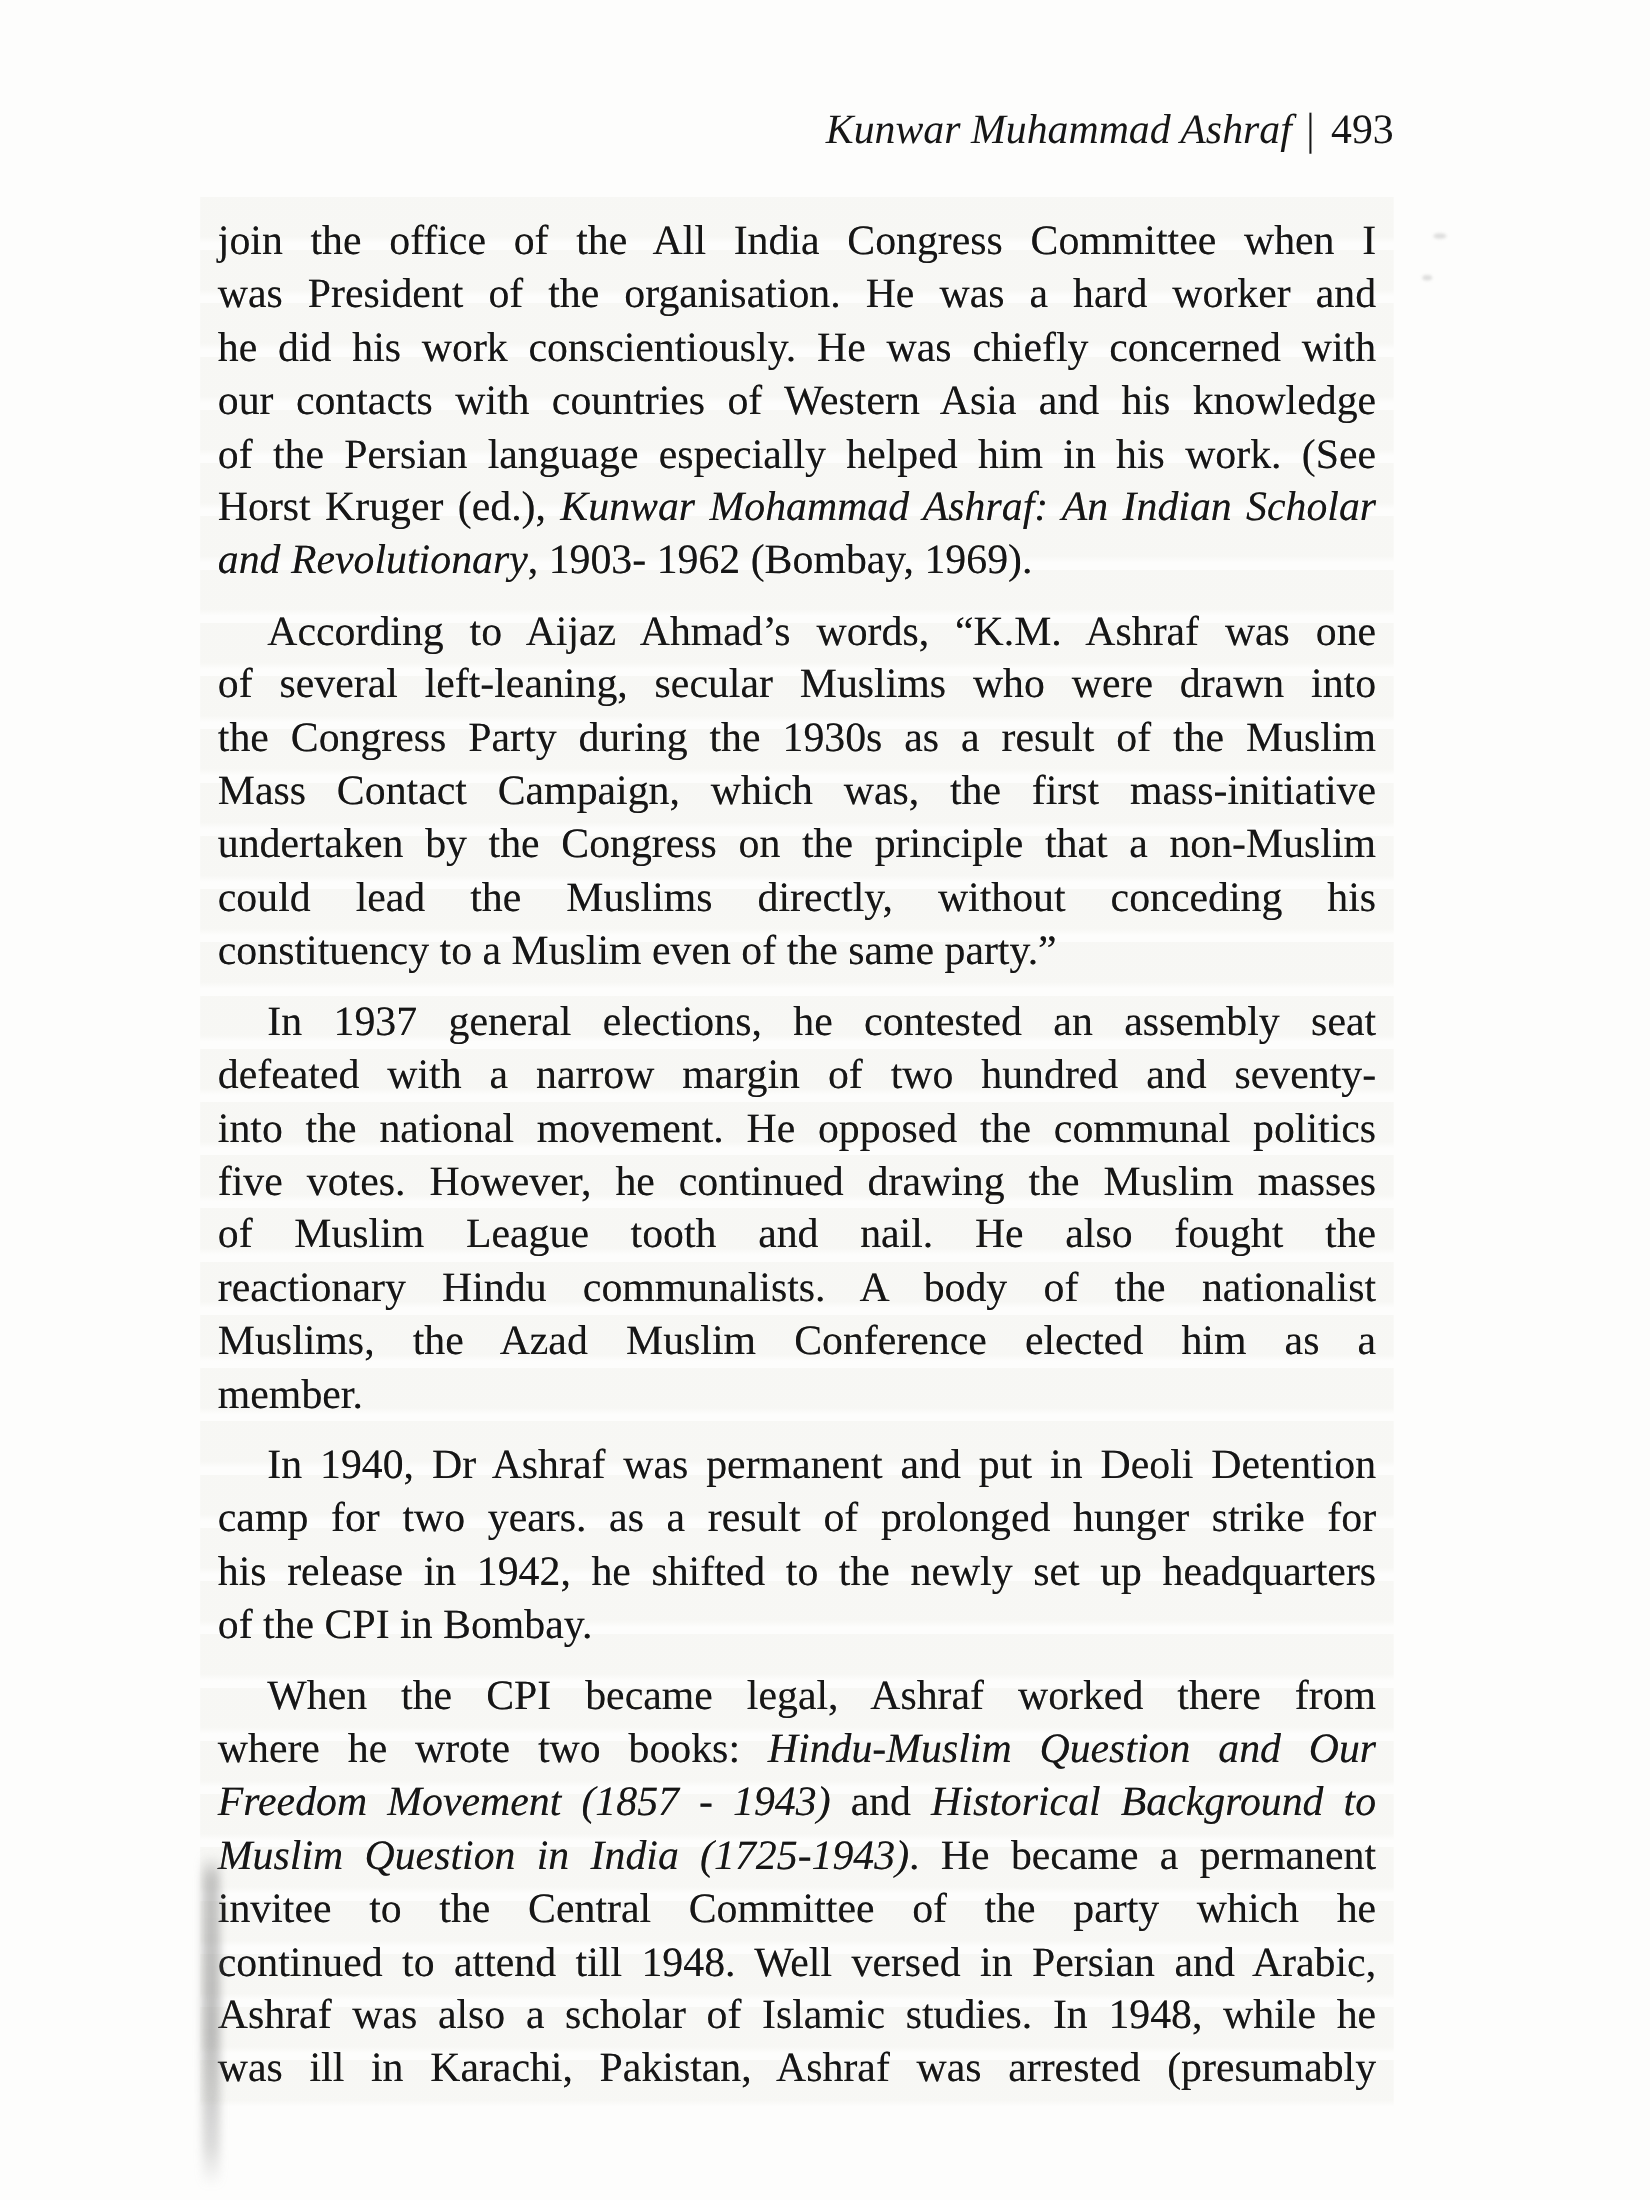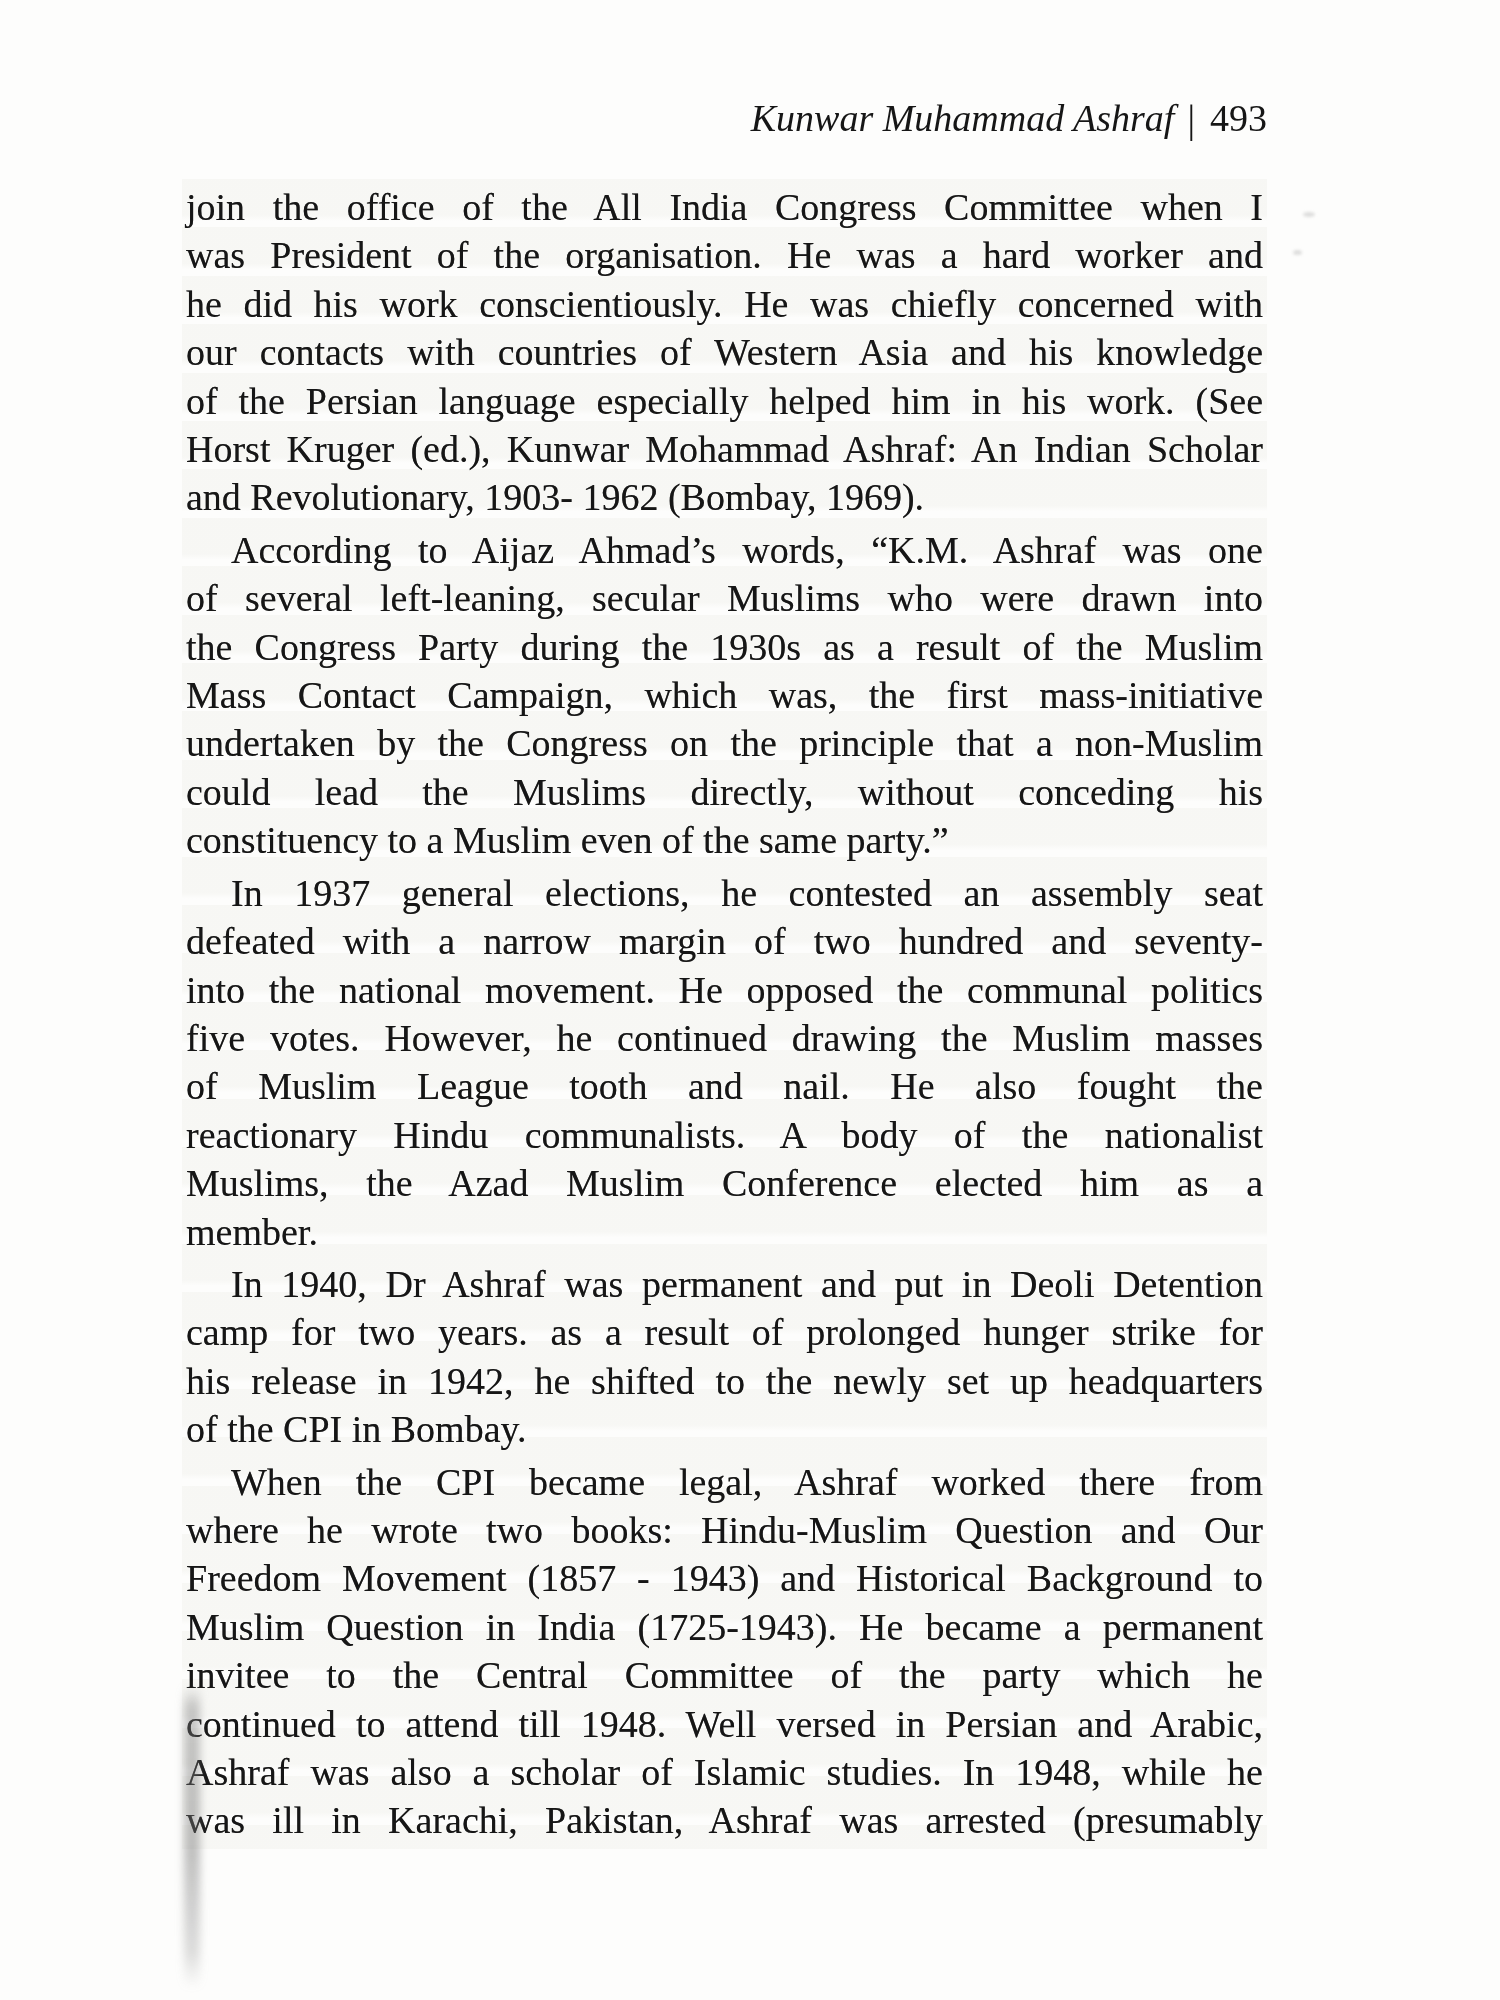"join the office of the" .paragraph { margin: 4px -> 16px }
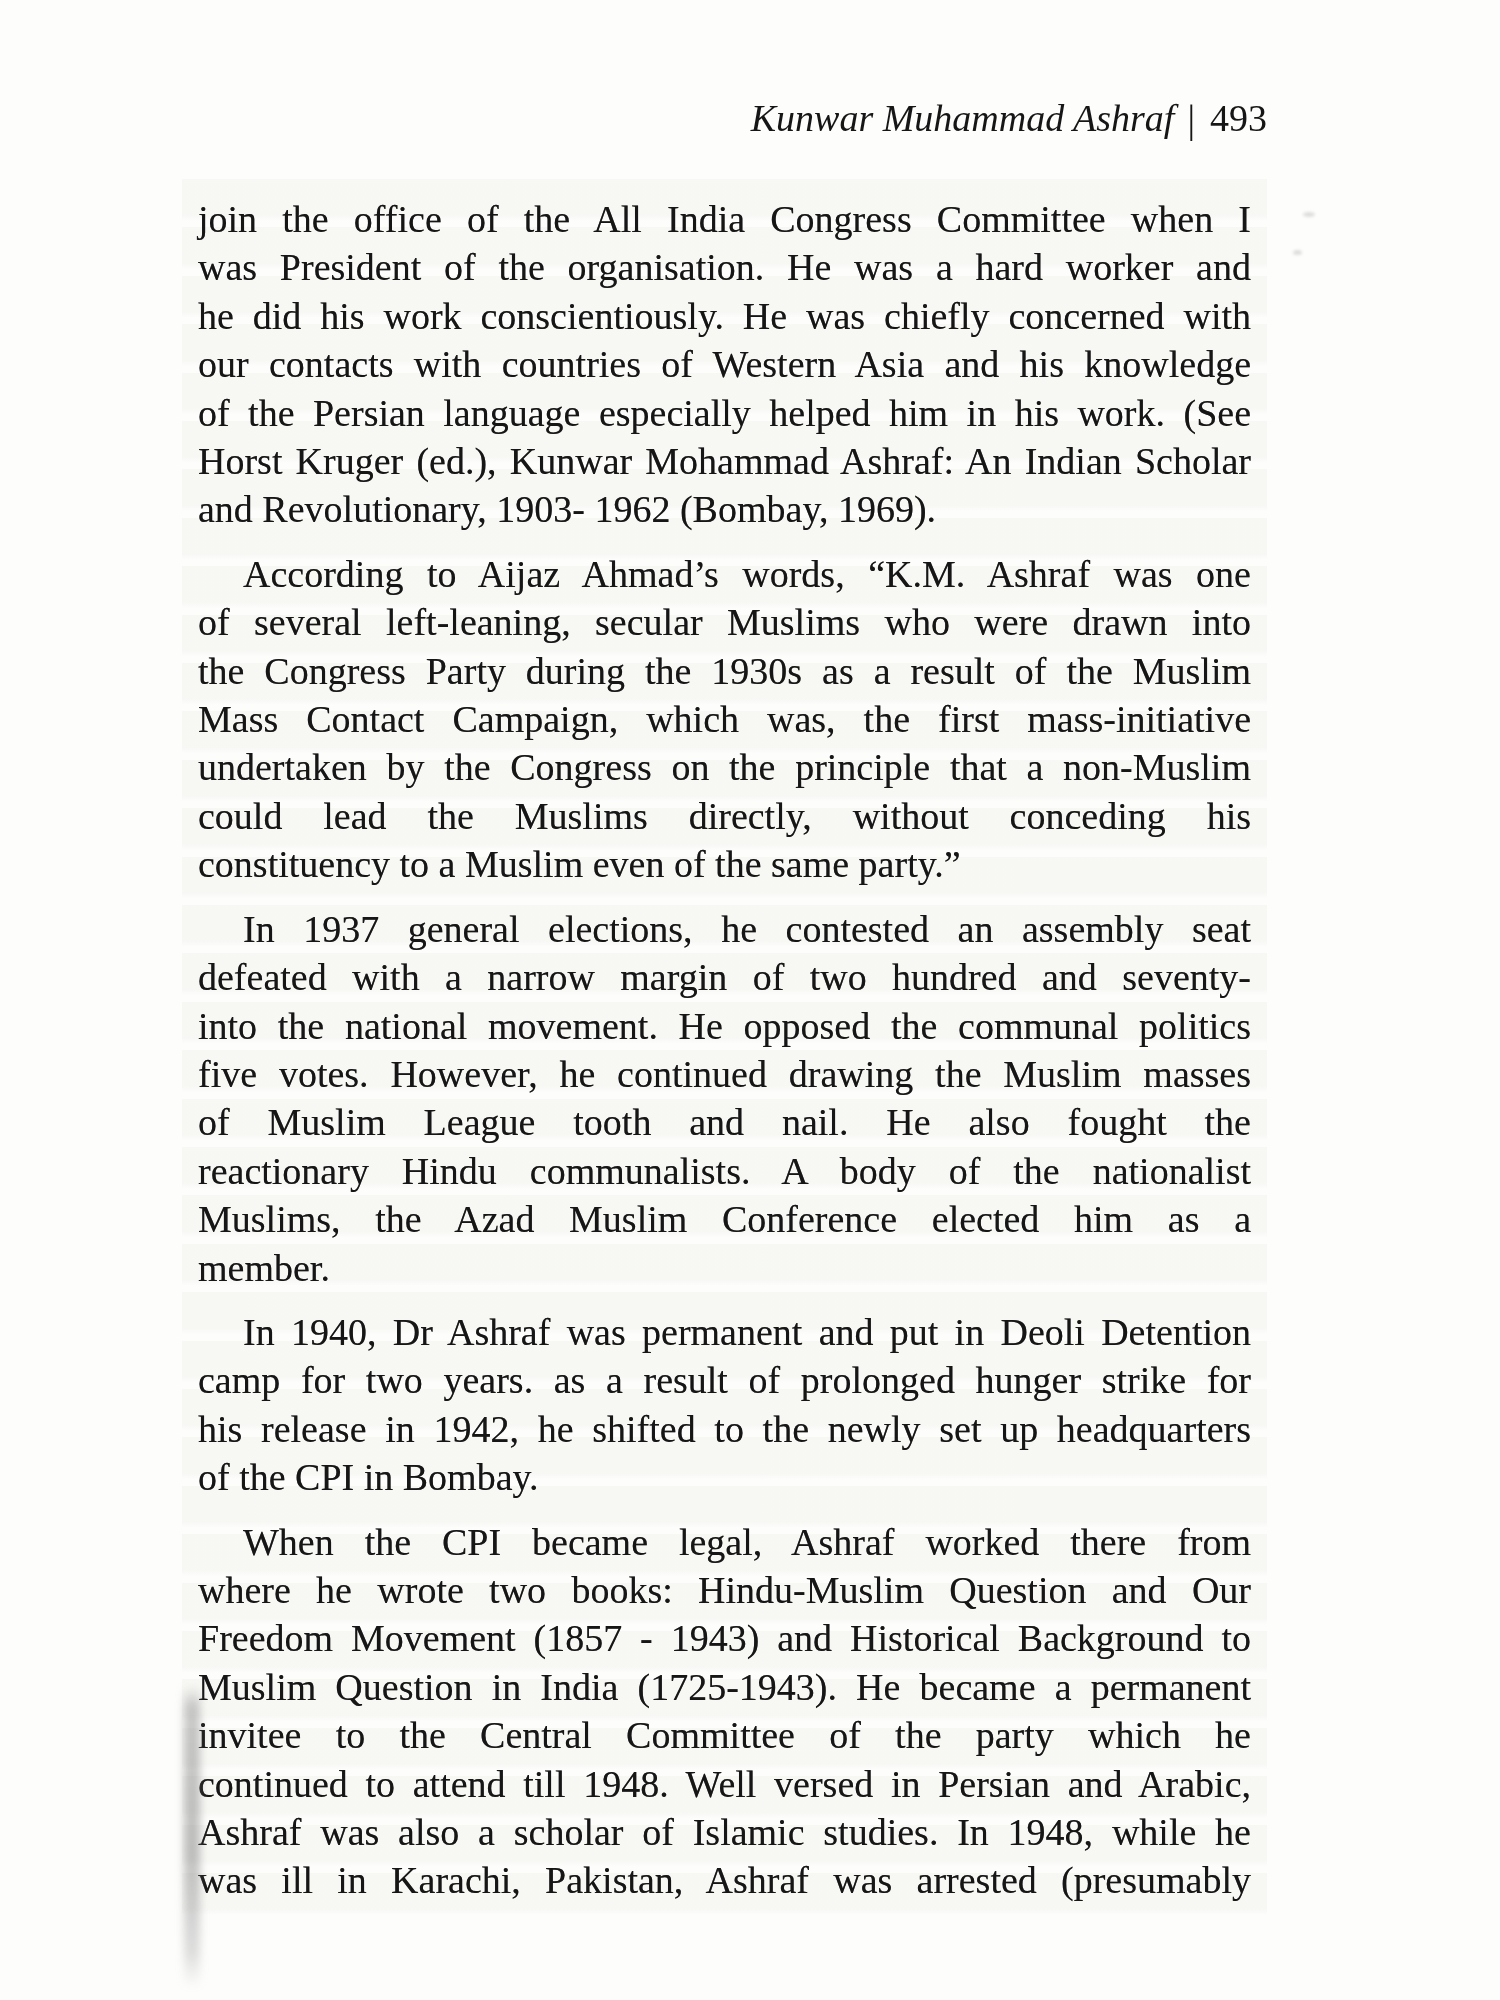"Kunwar Mohammad Ashraf: An Indian" .seg.it { font-style: none -> italic }
